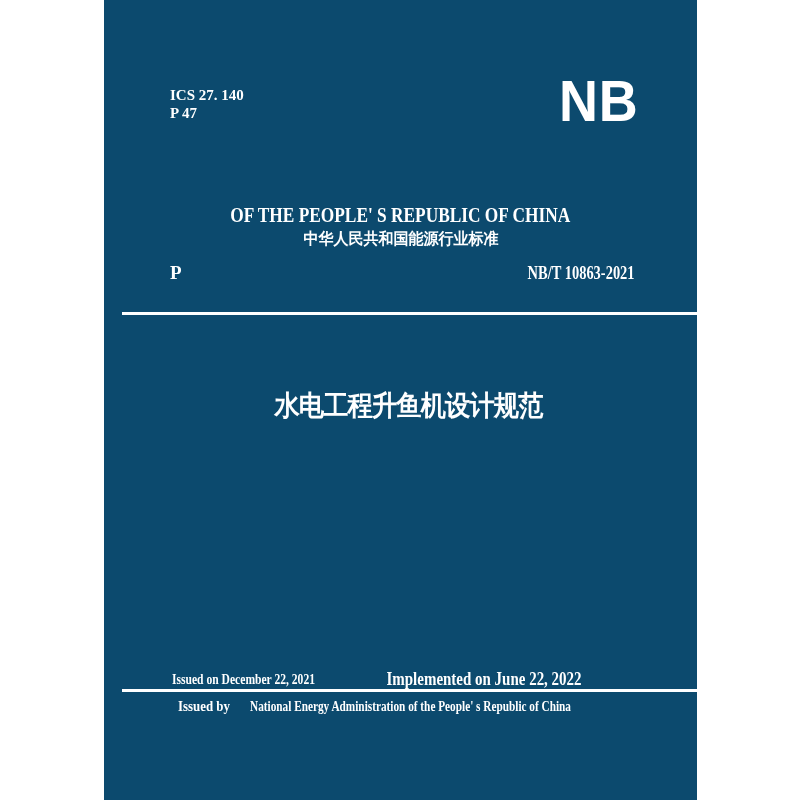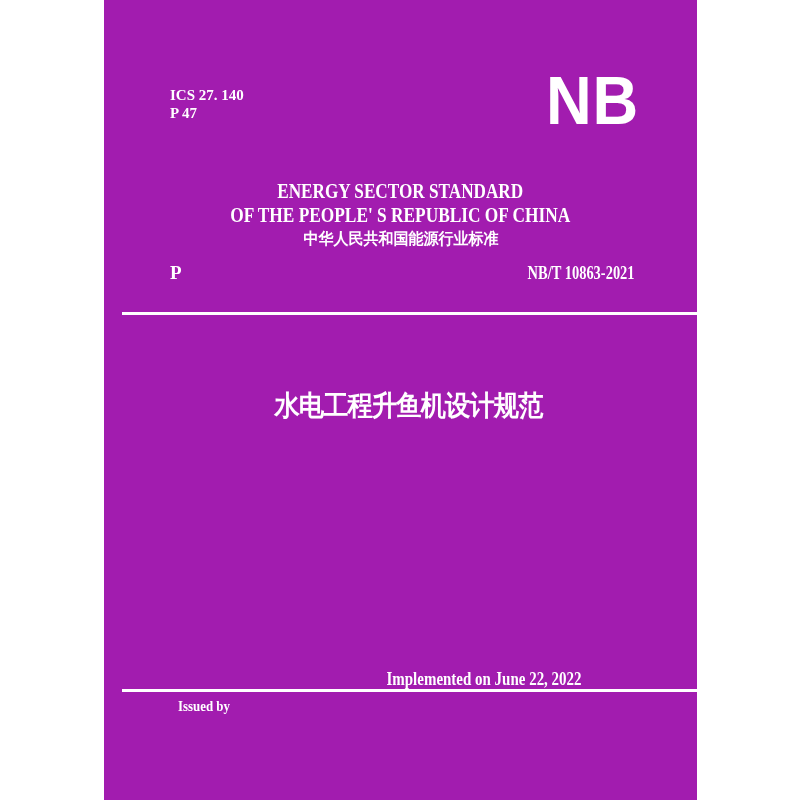"ICS 27. 140" .cover { background: #a21caf -> #0c4a6e }
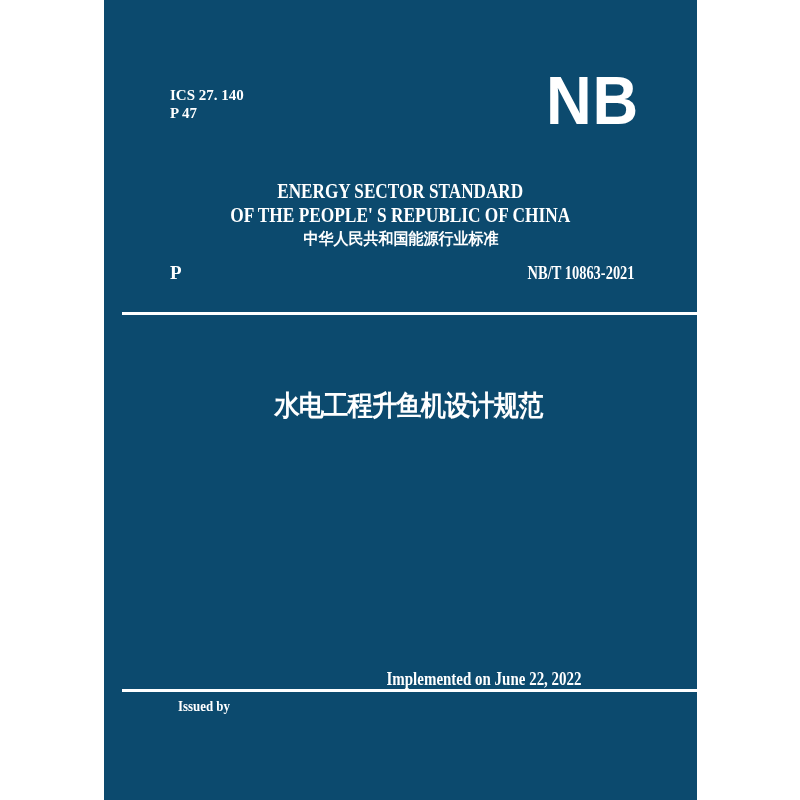"NB" .nb-logo { font-size: 68px -> 58px }
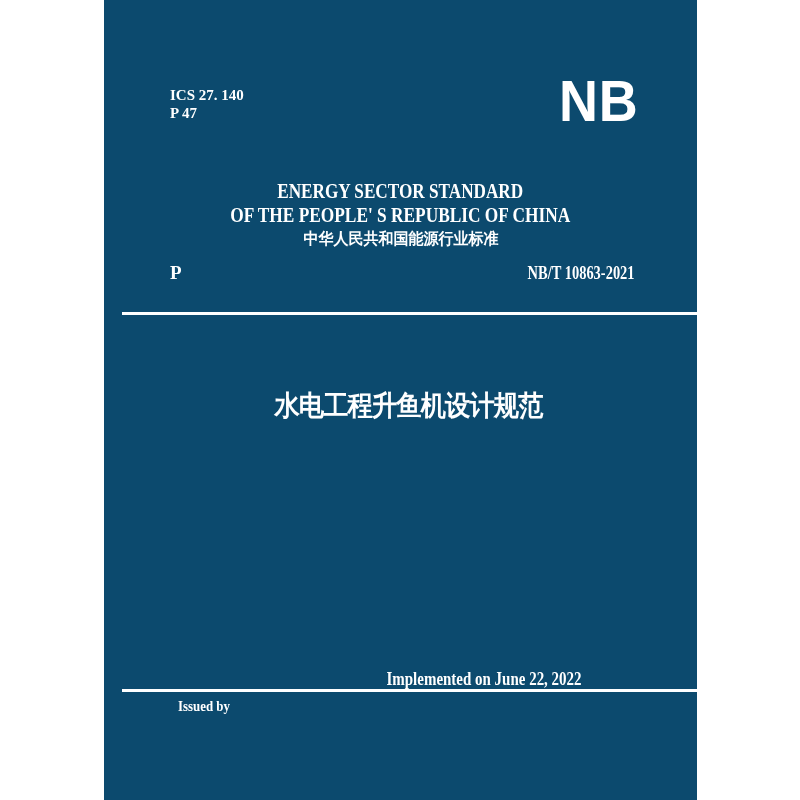"ENERGY SECTOR STANDARD" div.abs { html: <div> <span>ENERGY SECTOR STANDARD</span> </div> -> none }
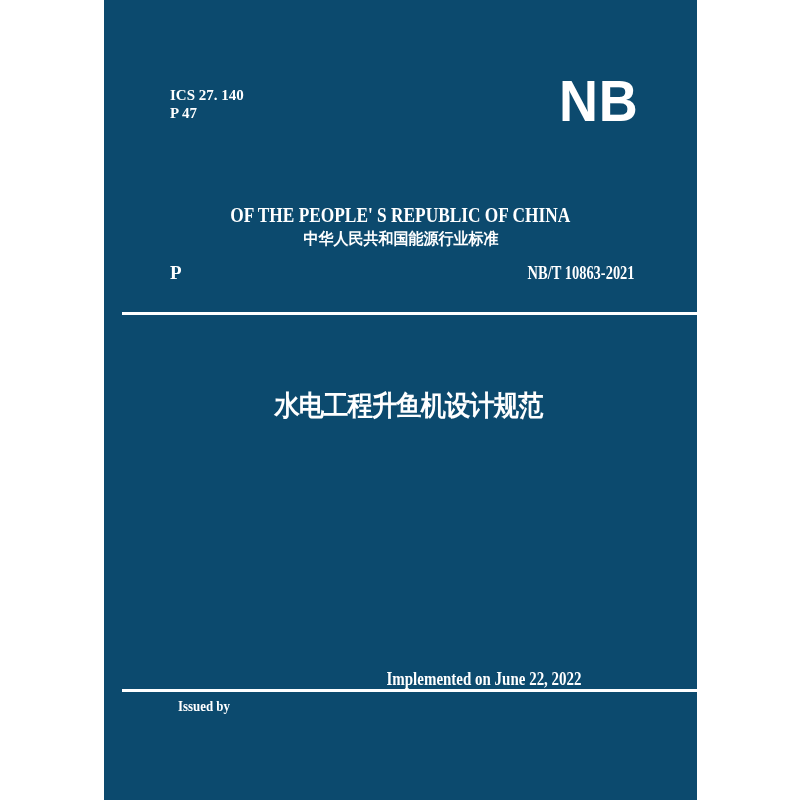"Issued on December 22, 2021" div.abs { html: none -> <div> <span>Issued on December 22, 2021</span> </div> }
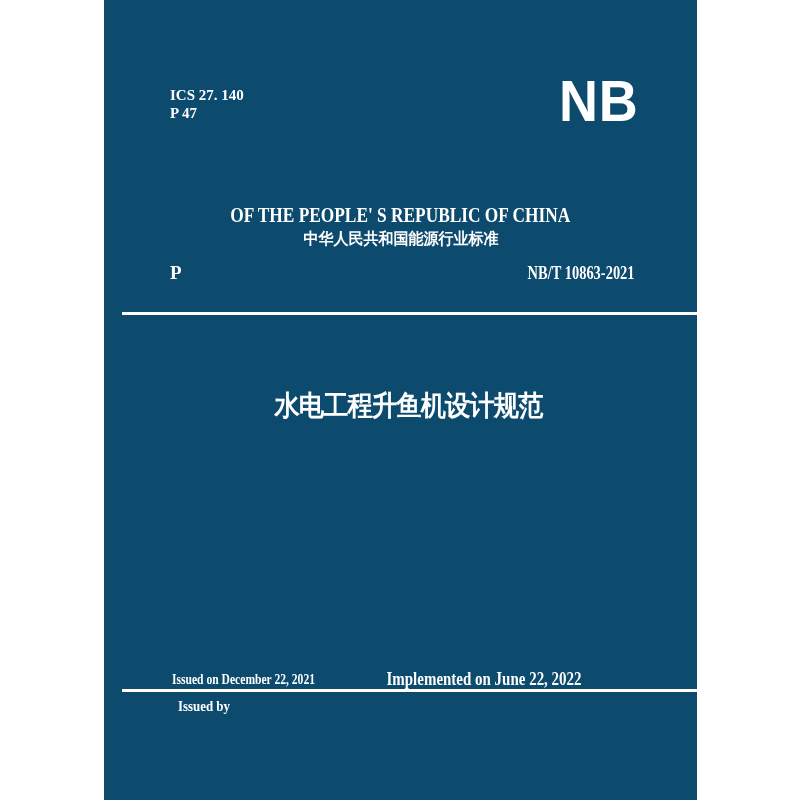"National Energy Administration of the" div.abs { html: none -> <div> <span>National Energy Administration of the People' s Republic of China</span> </div> }
